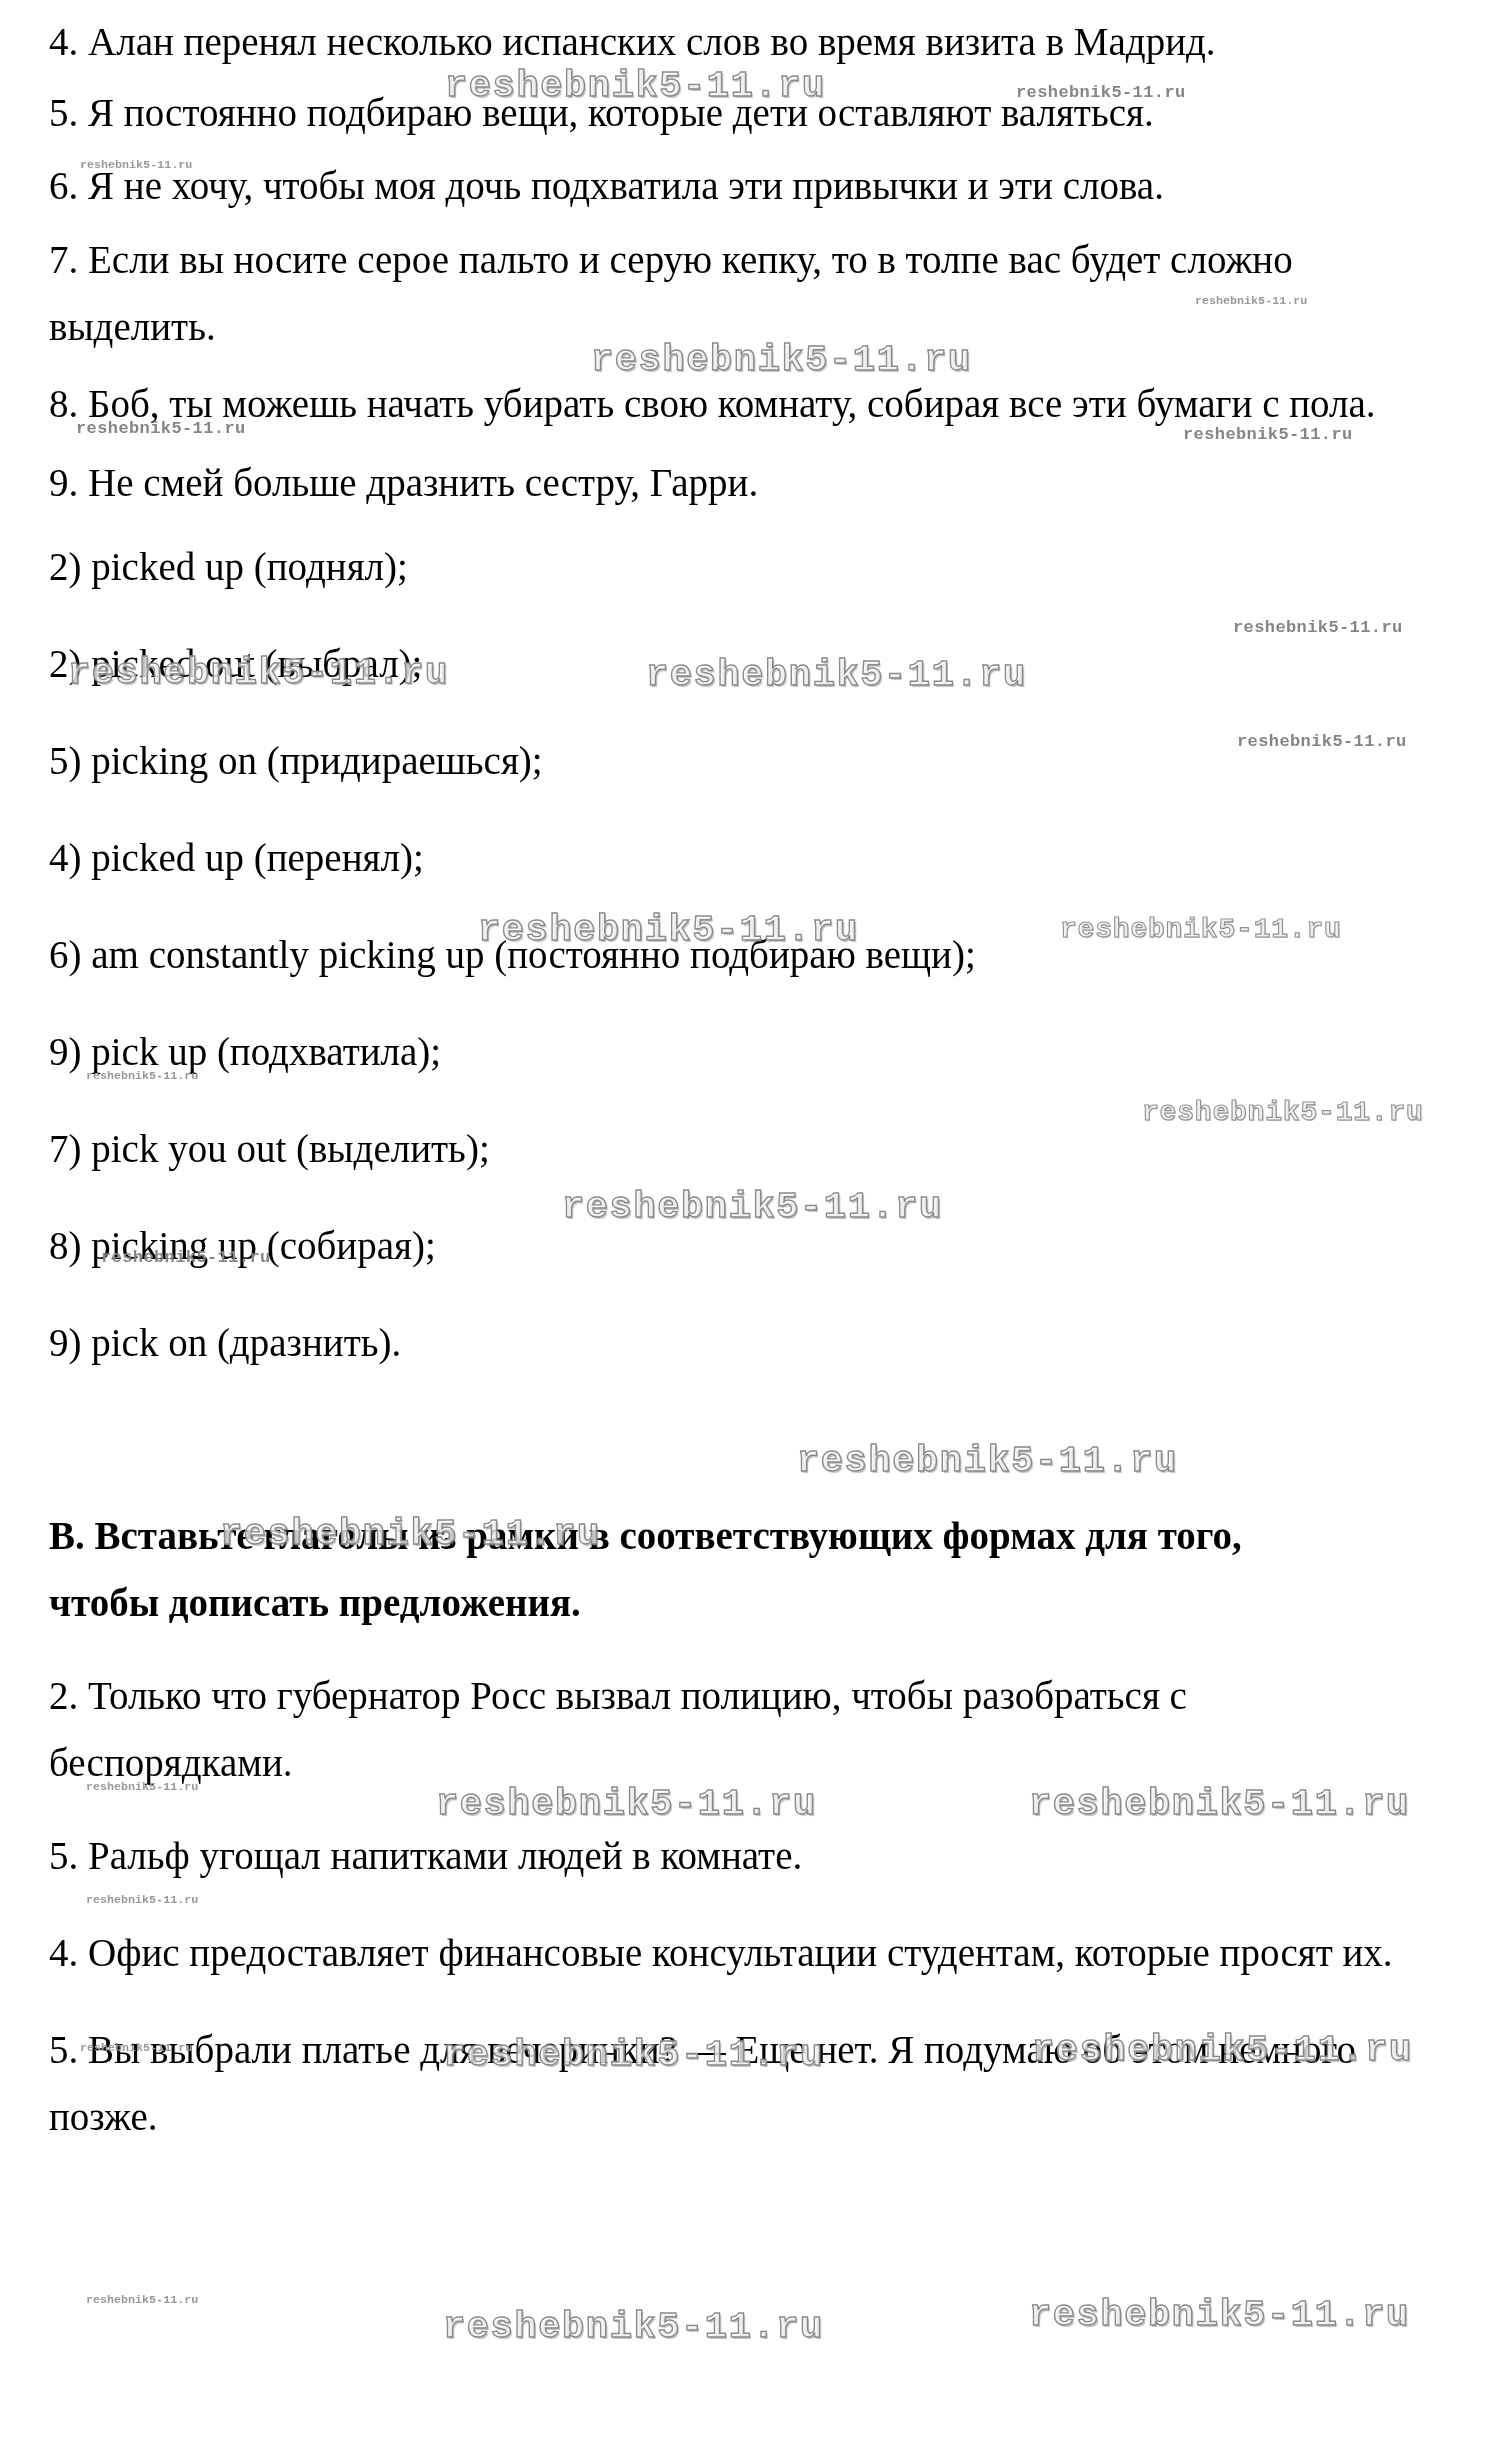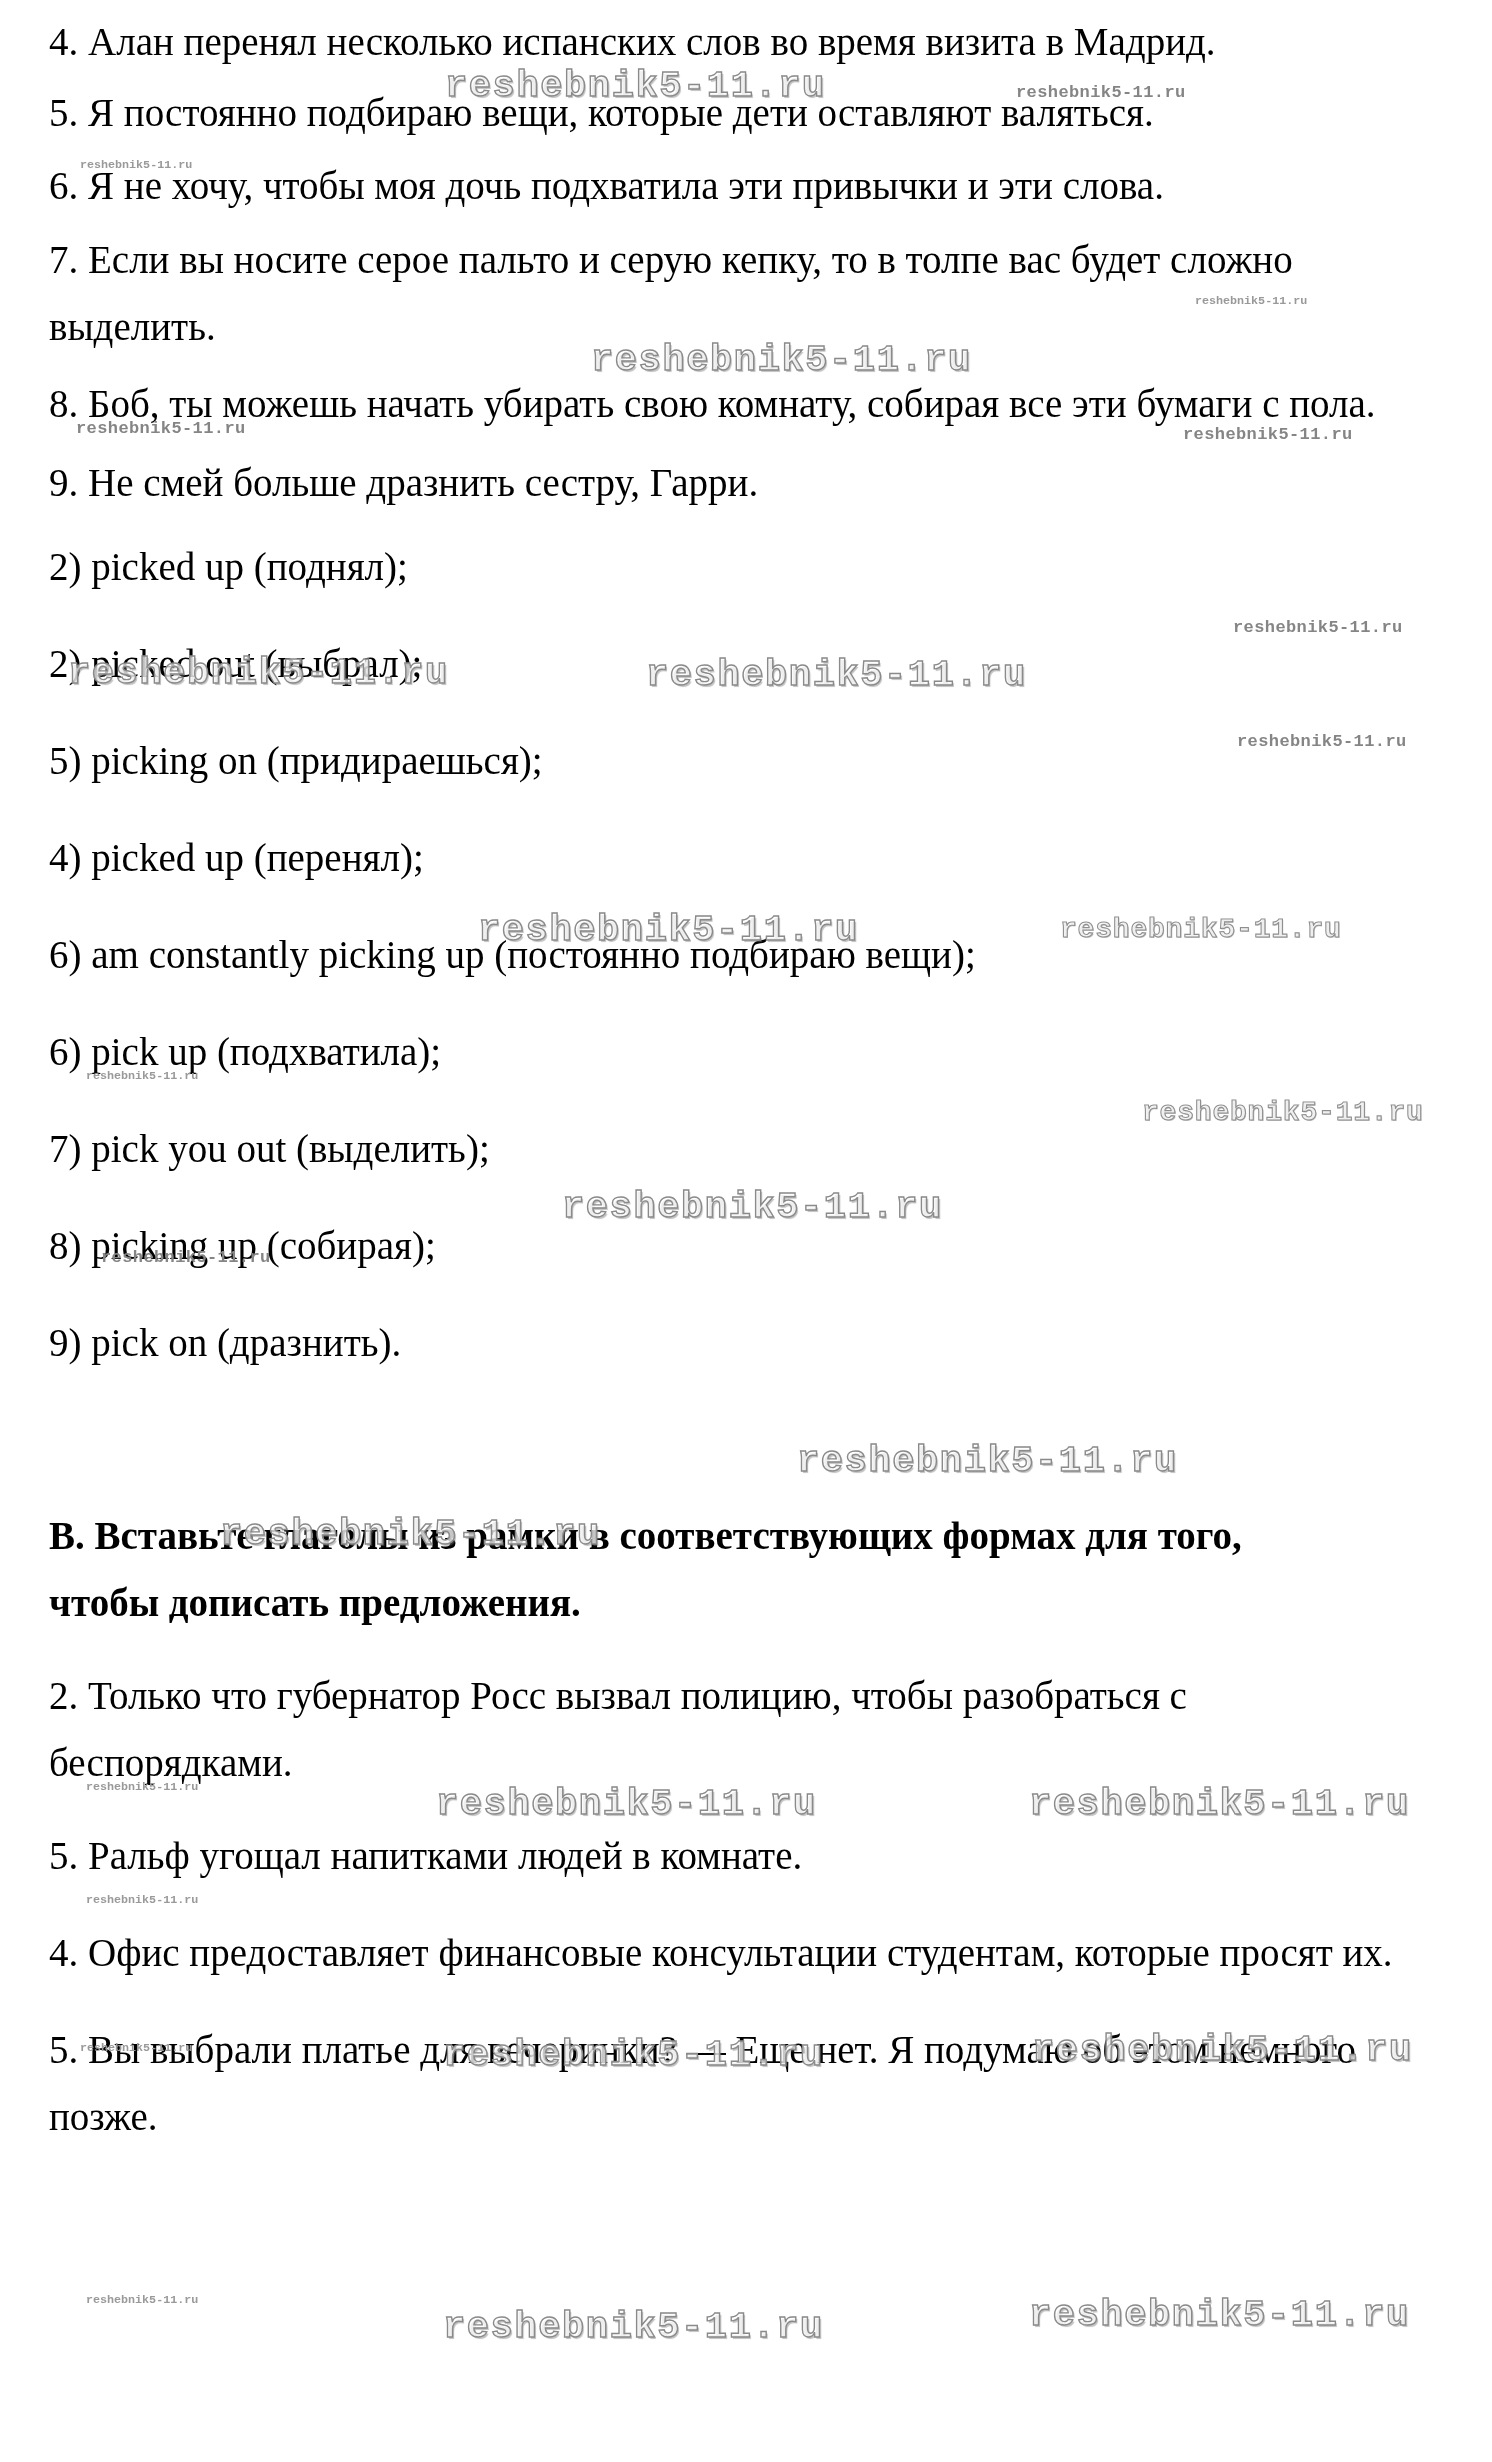"6) pick up (подхватила);" p.para { text: 6 -> 9 }
